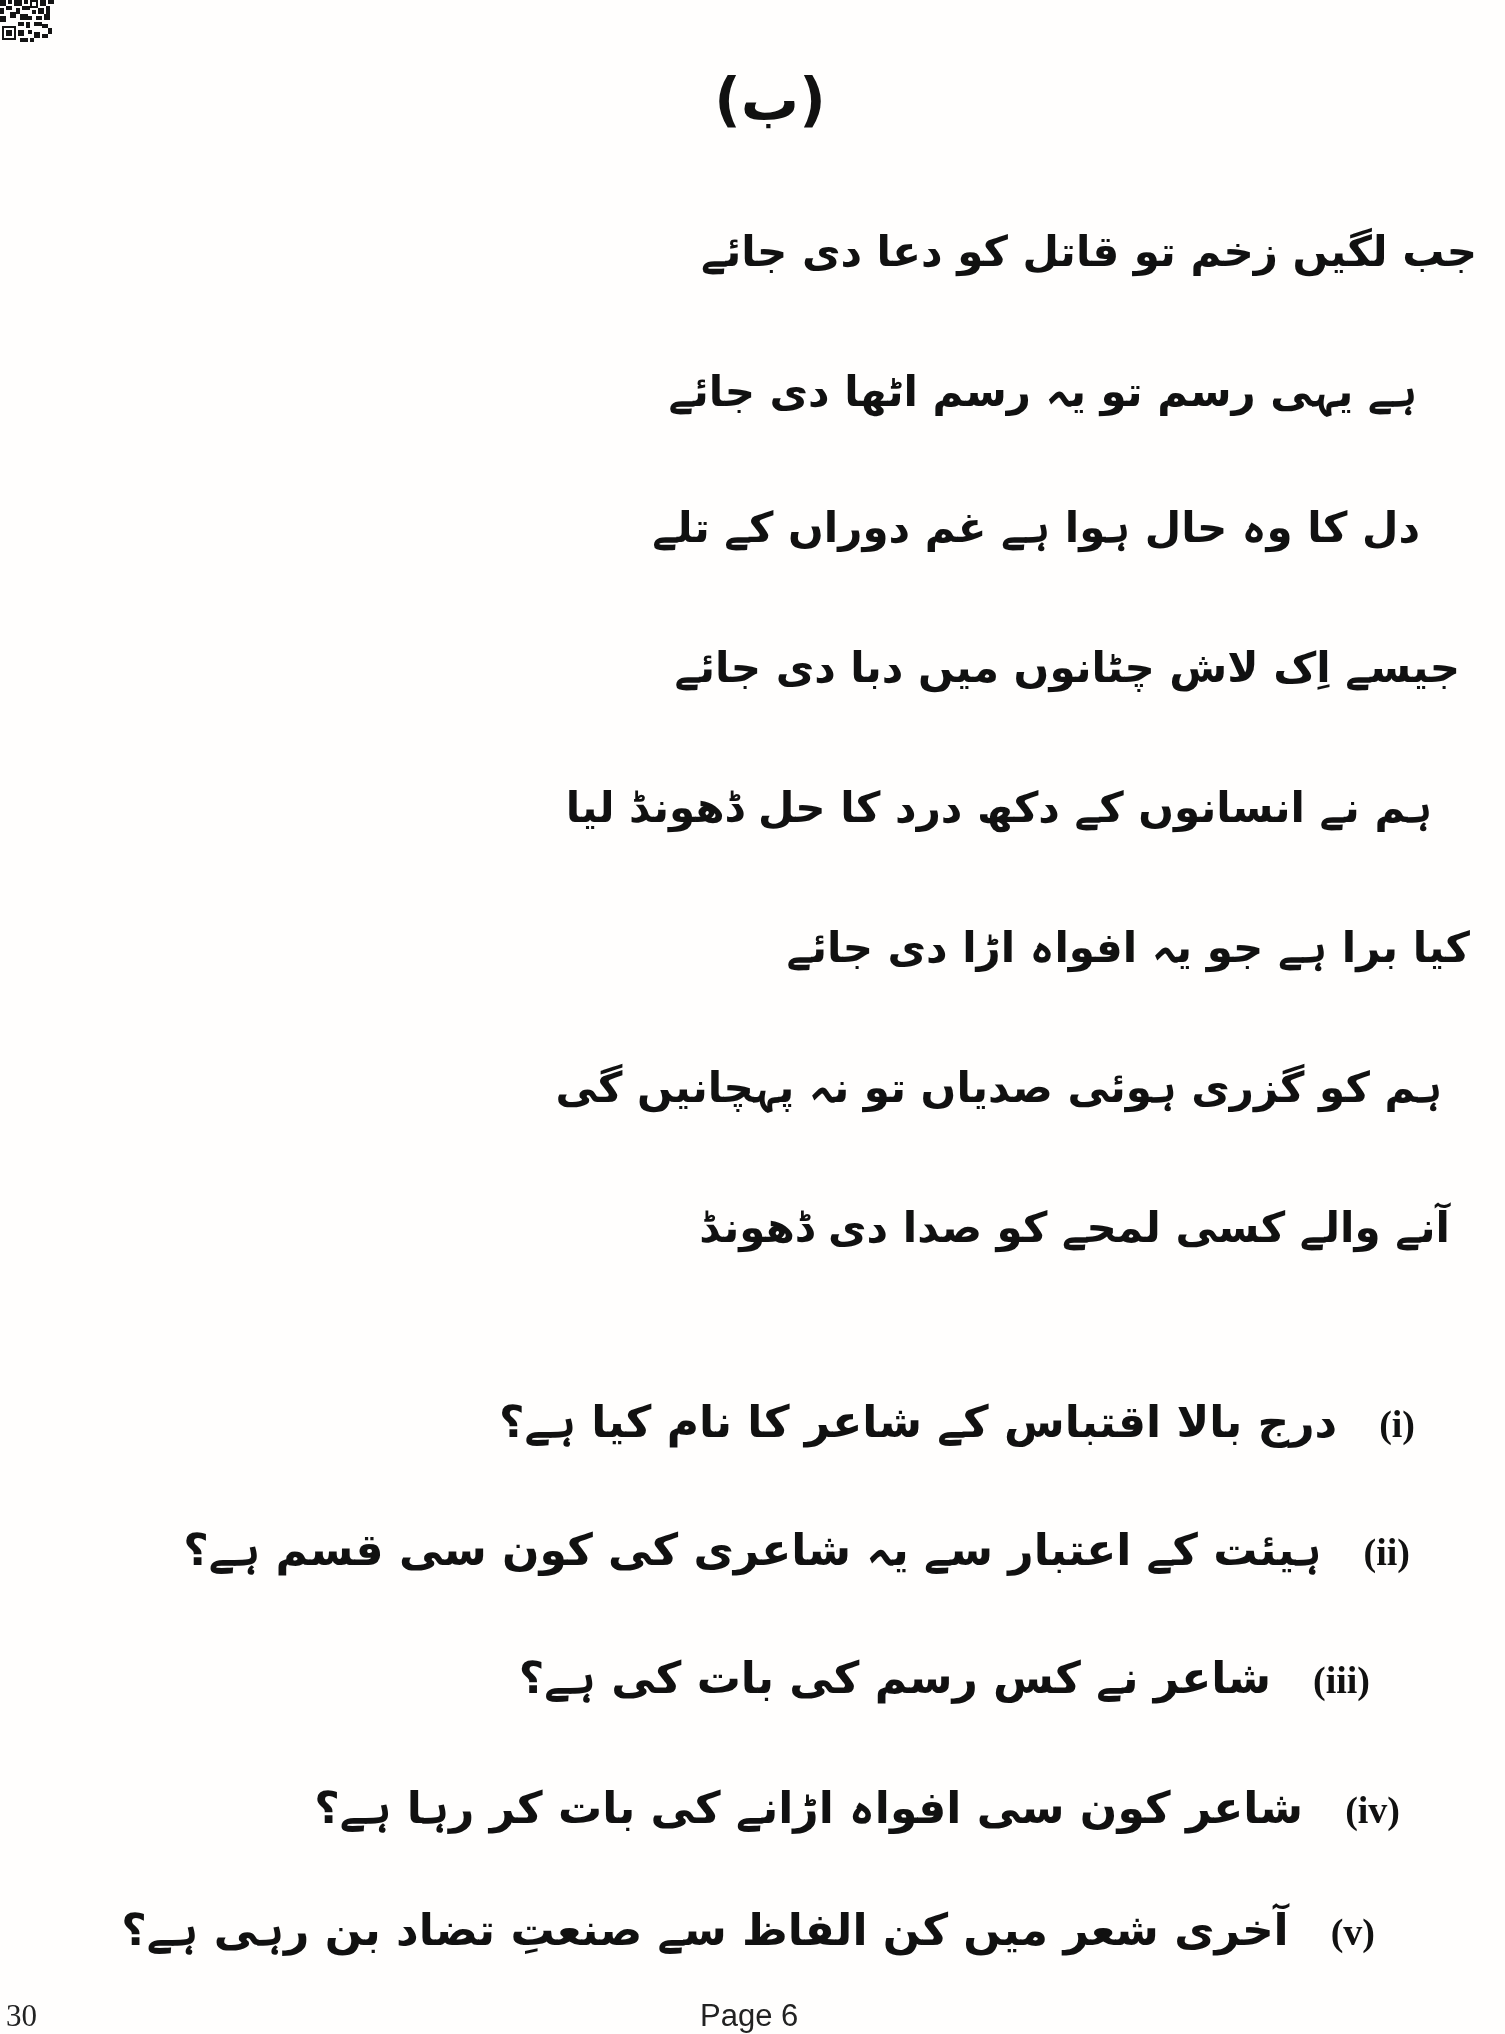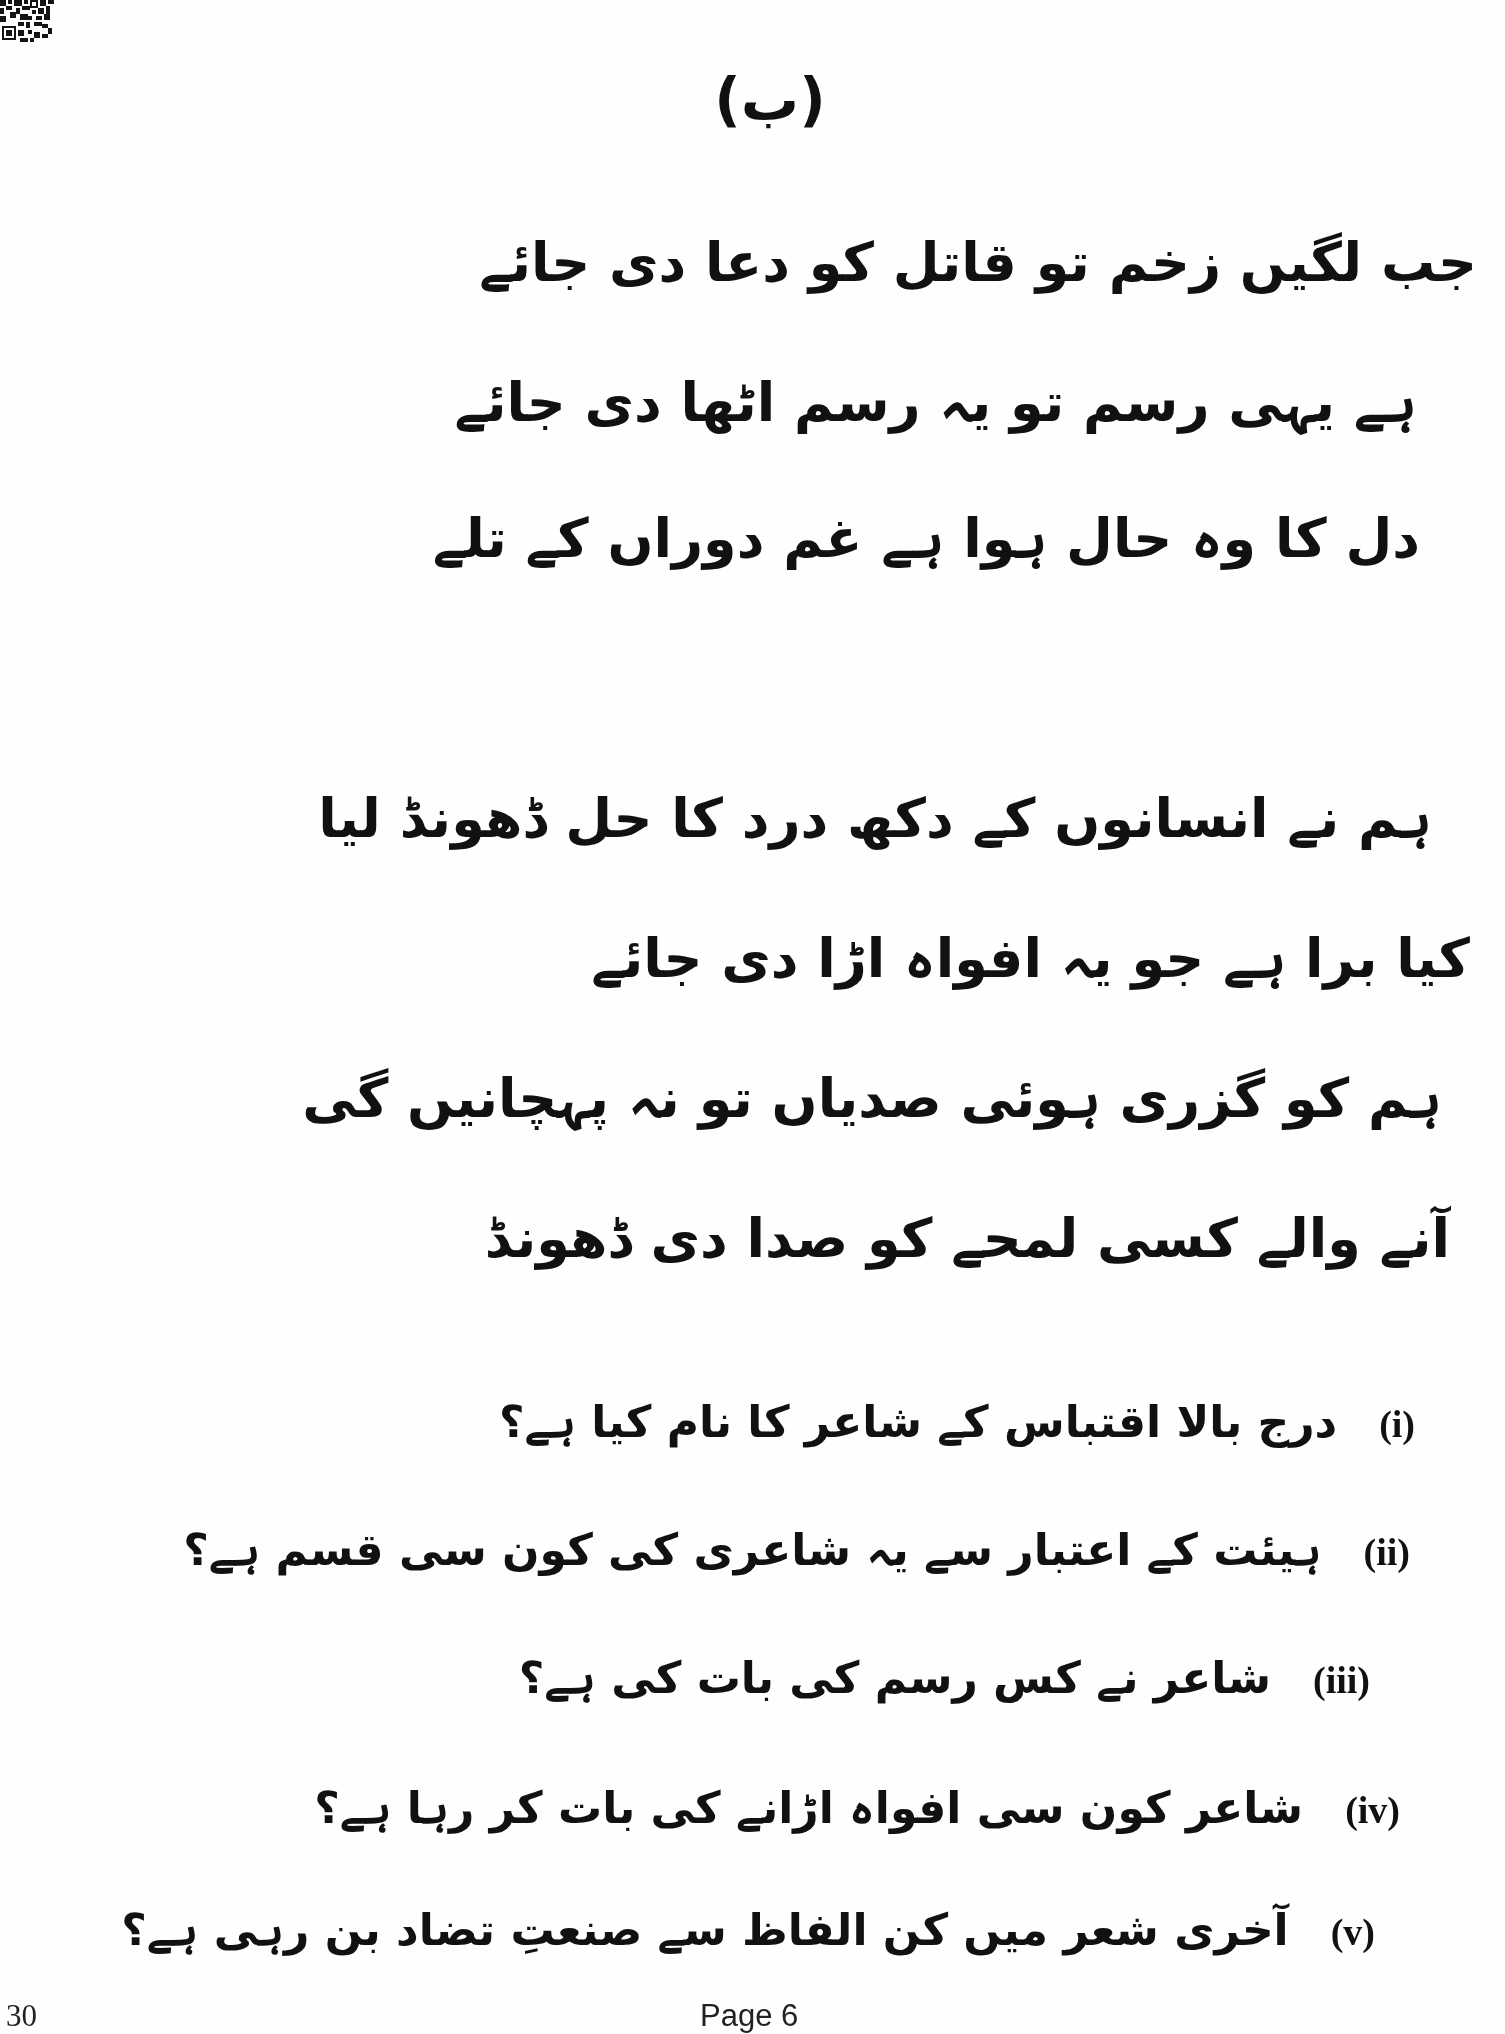"جب لگیں زخم تو قاتل" .poem-line { font-size: 54px -> 42px }
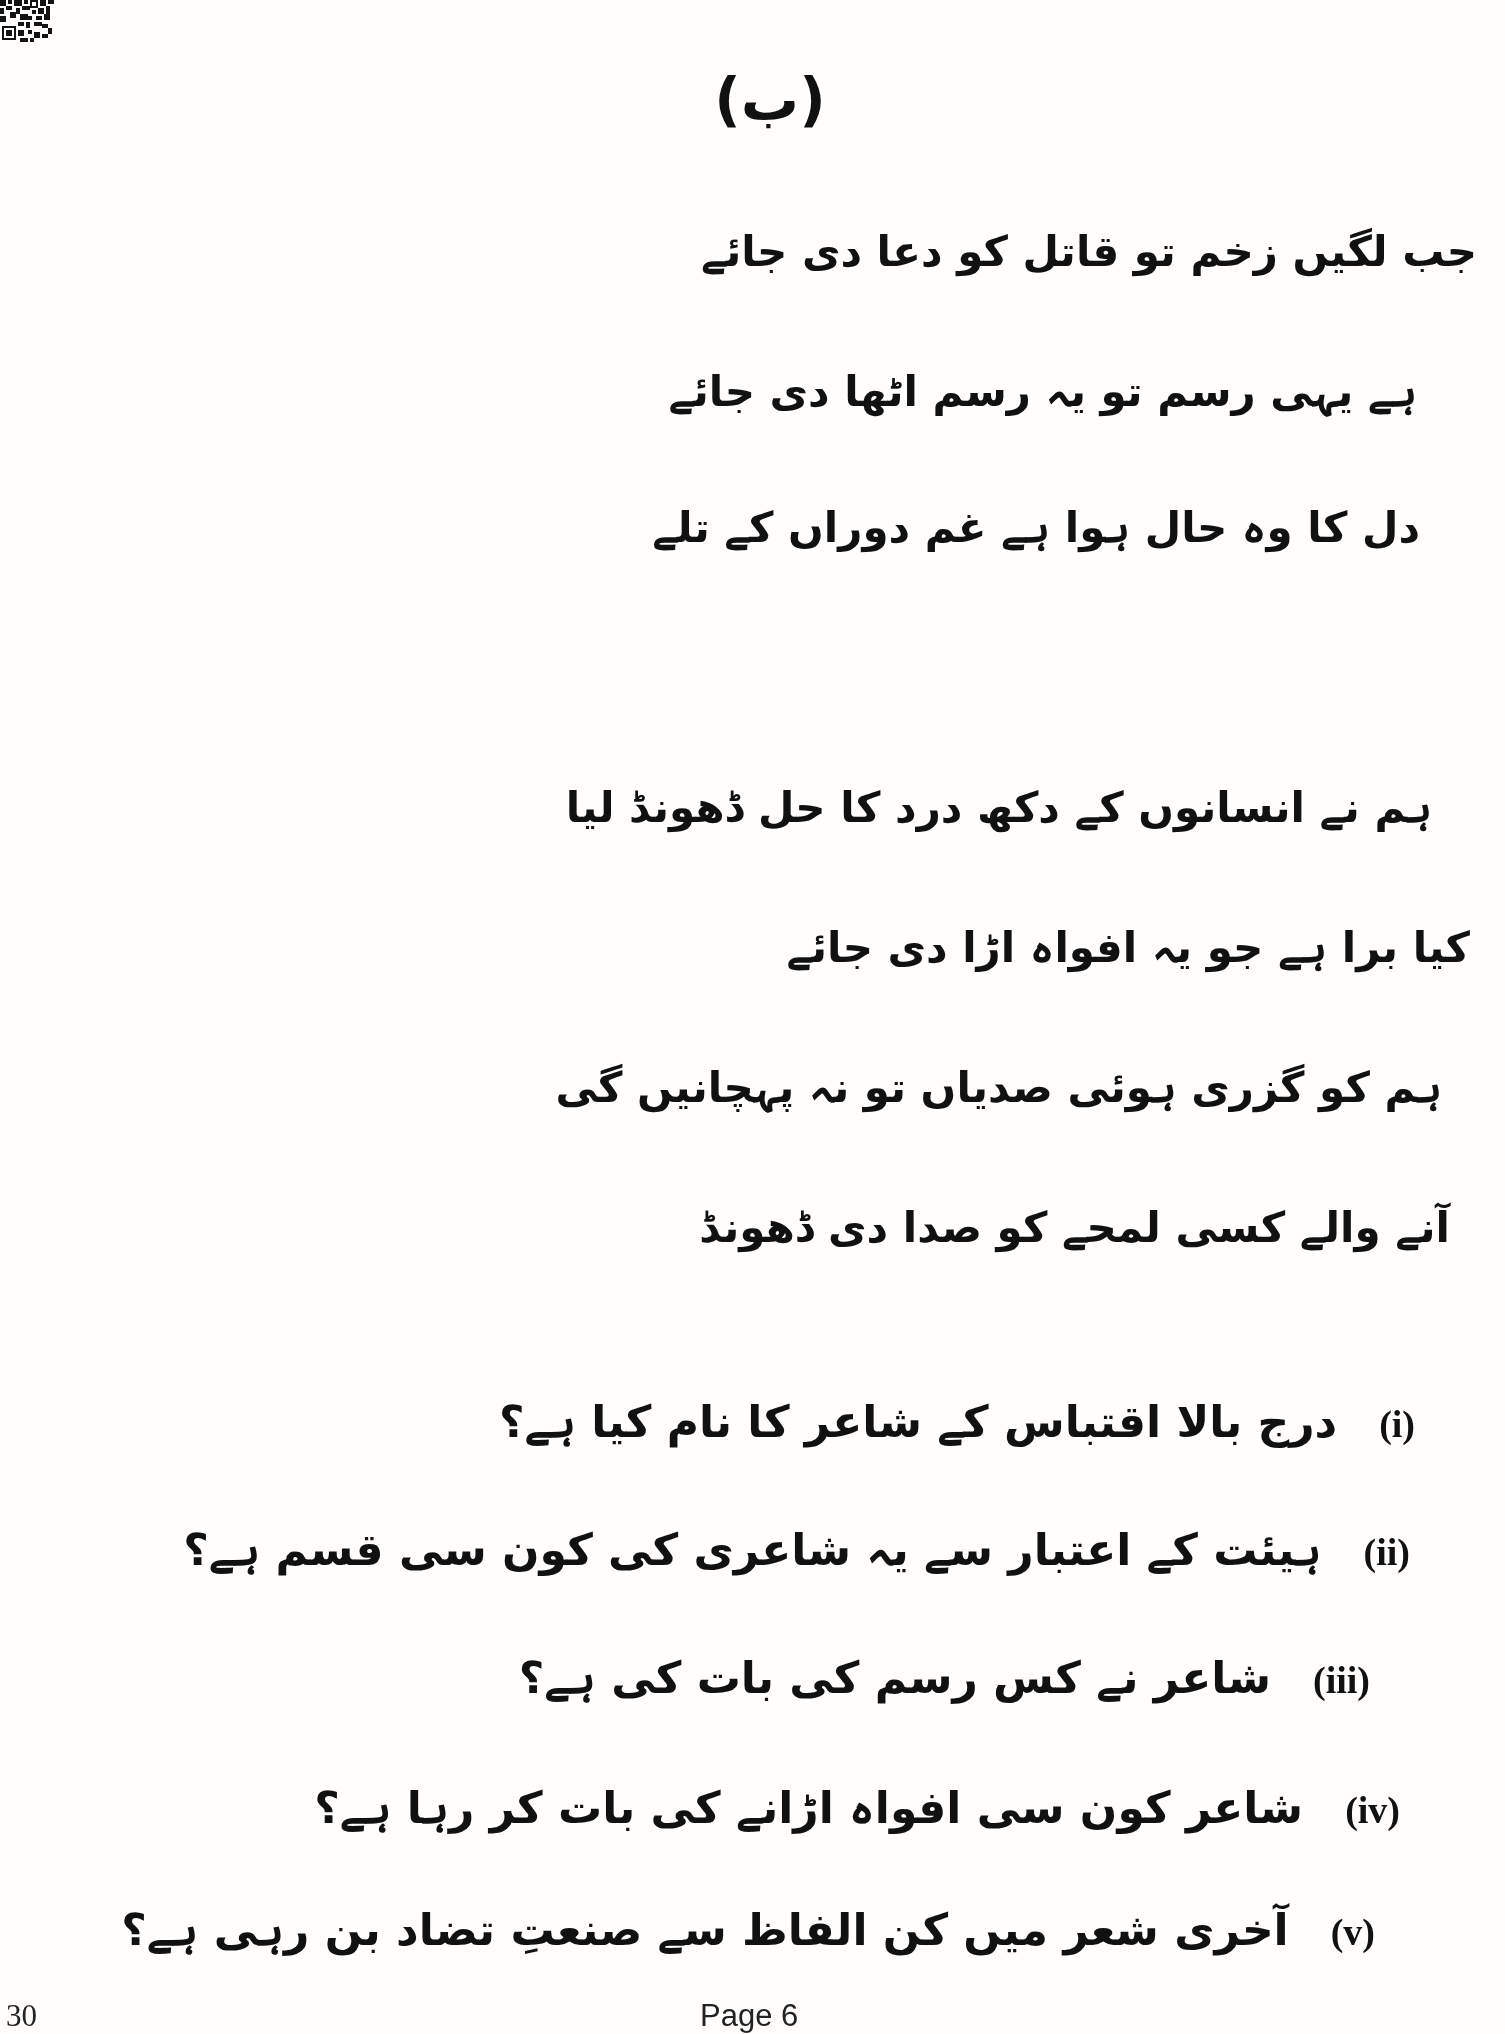"جیسے اِک لاش چٹانوں میں" div.poem-line { html: none -> <div>جیسے اِک لاش چٹانوں میں دبا دی جائے</div> }
